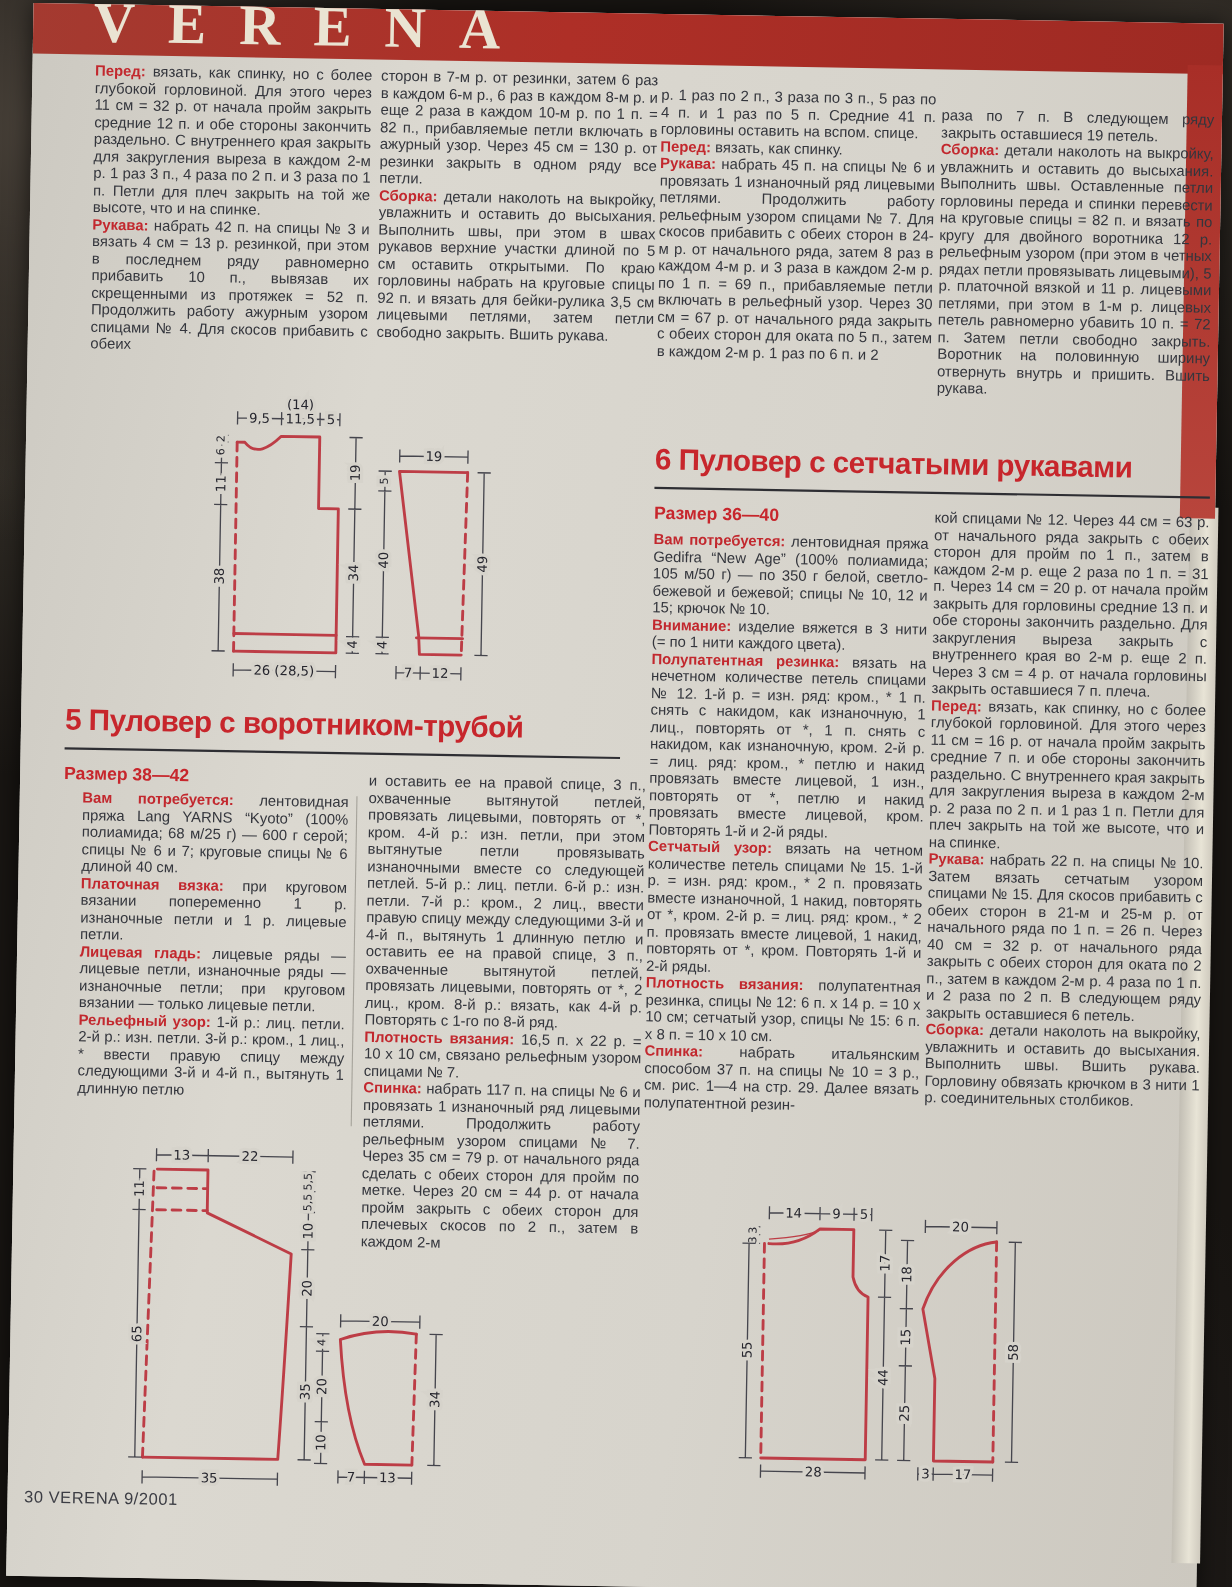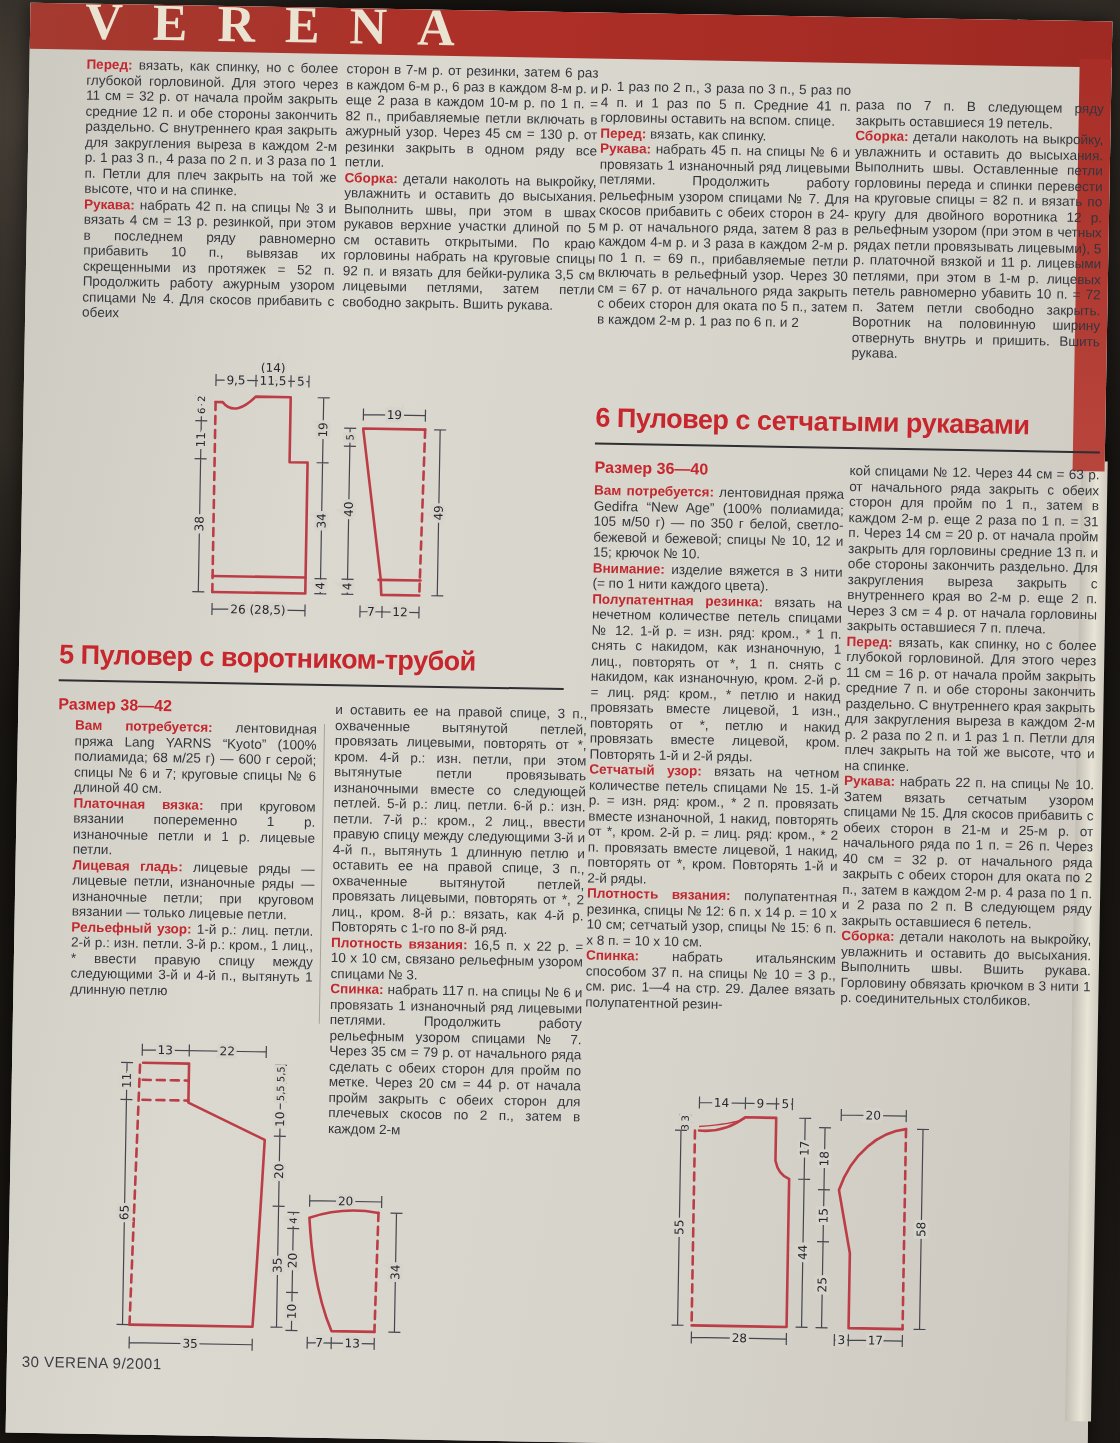"16,5 п. x 22 р." span { text: 3 -> 7 }
